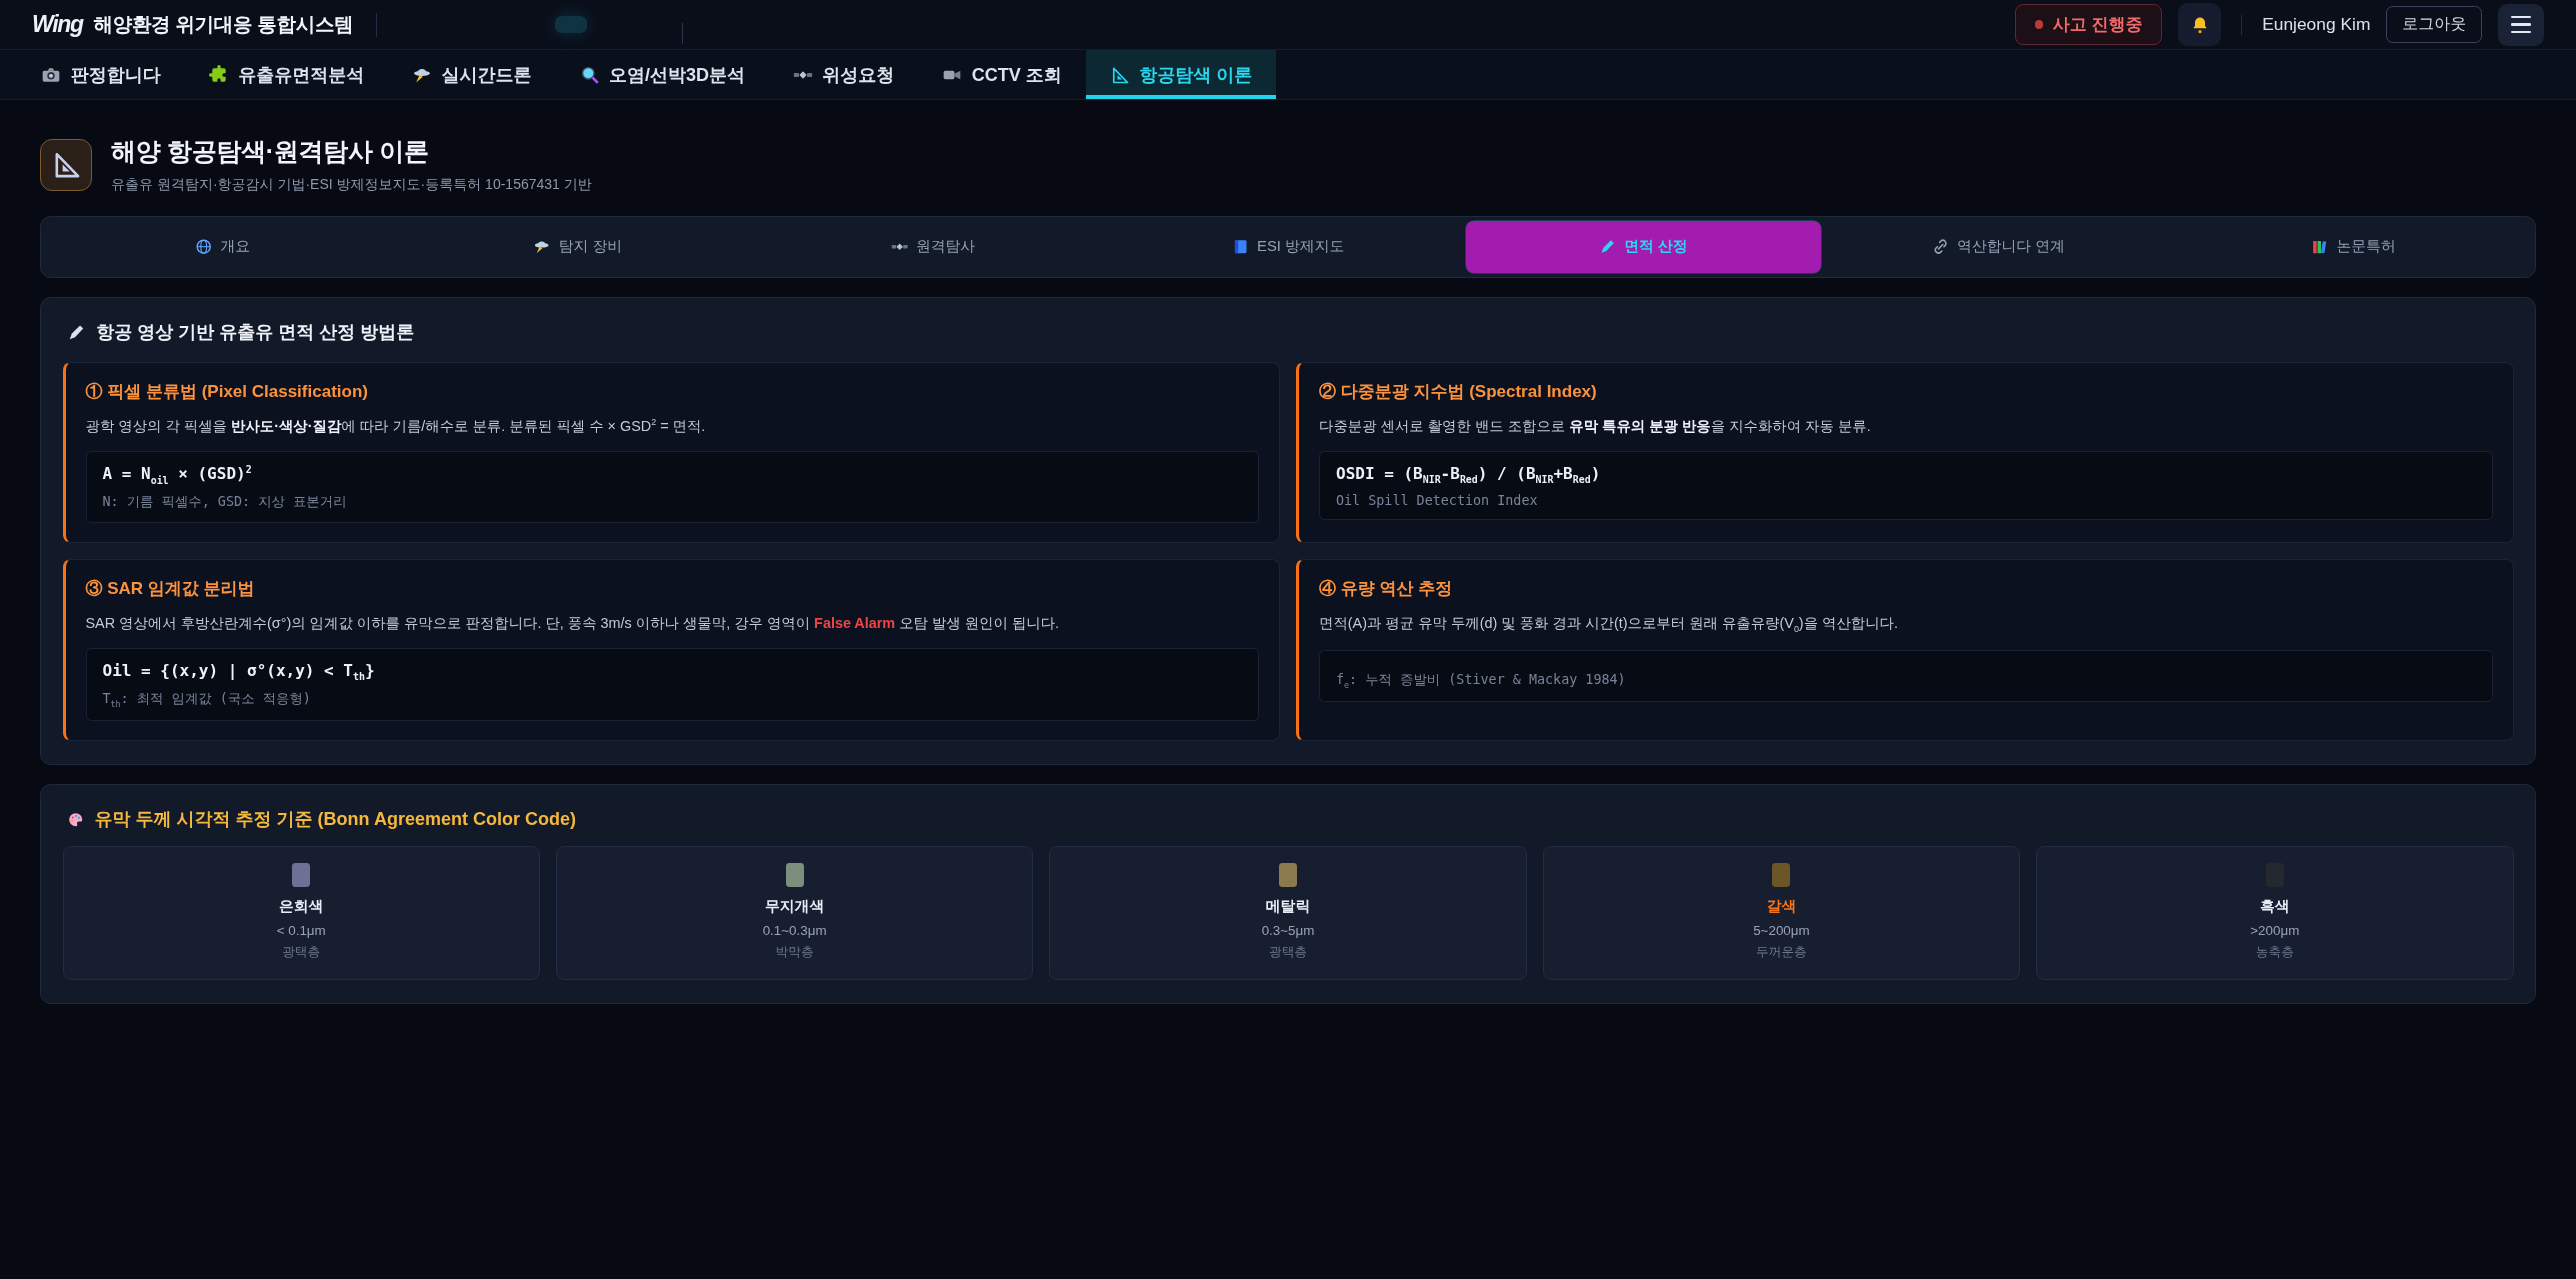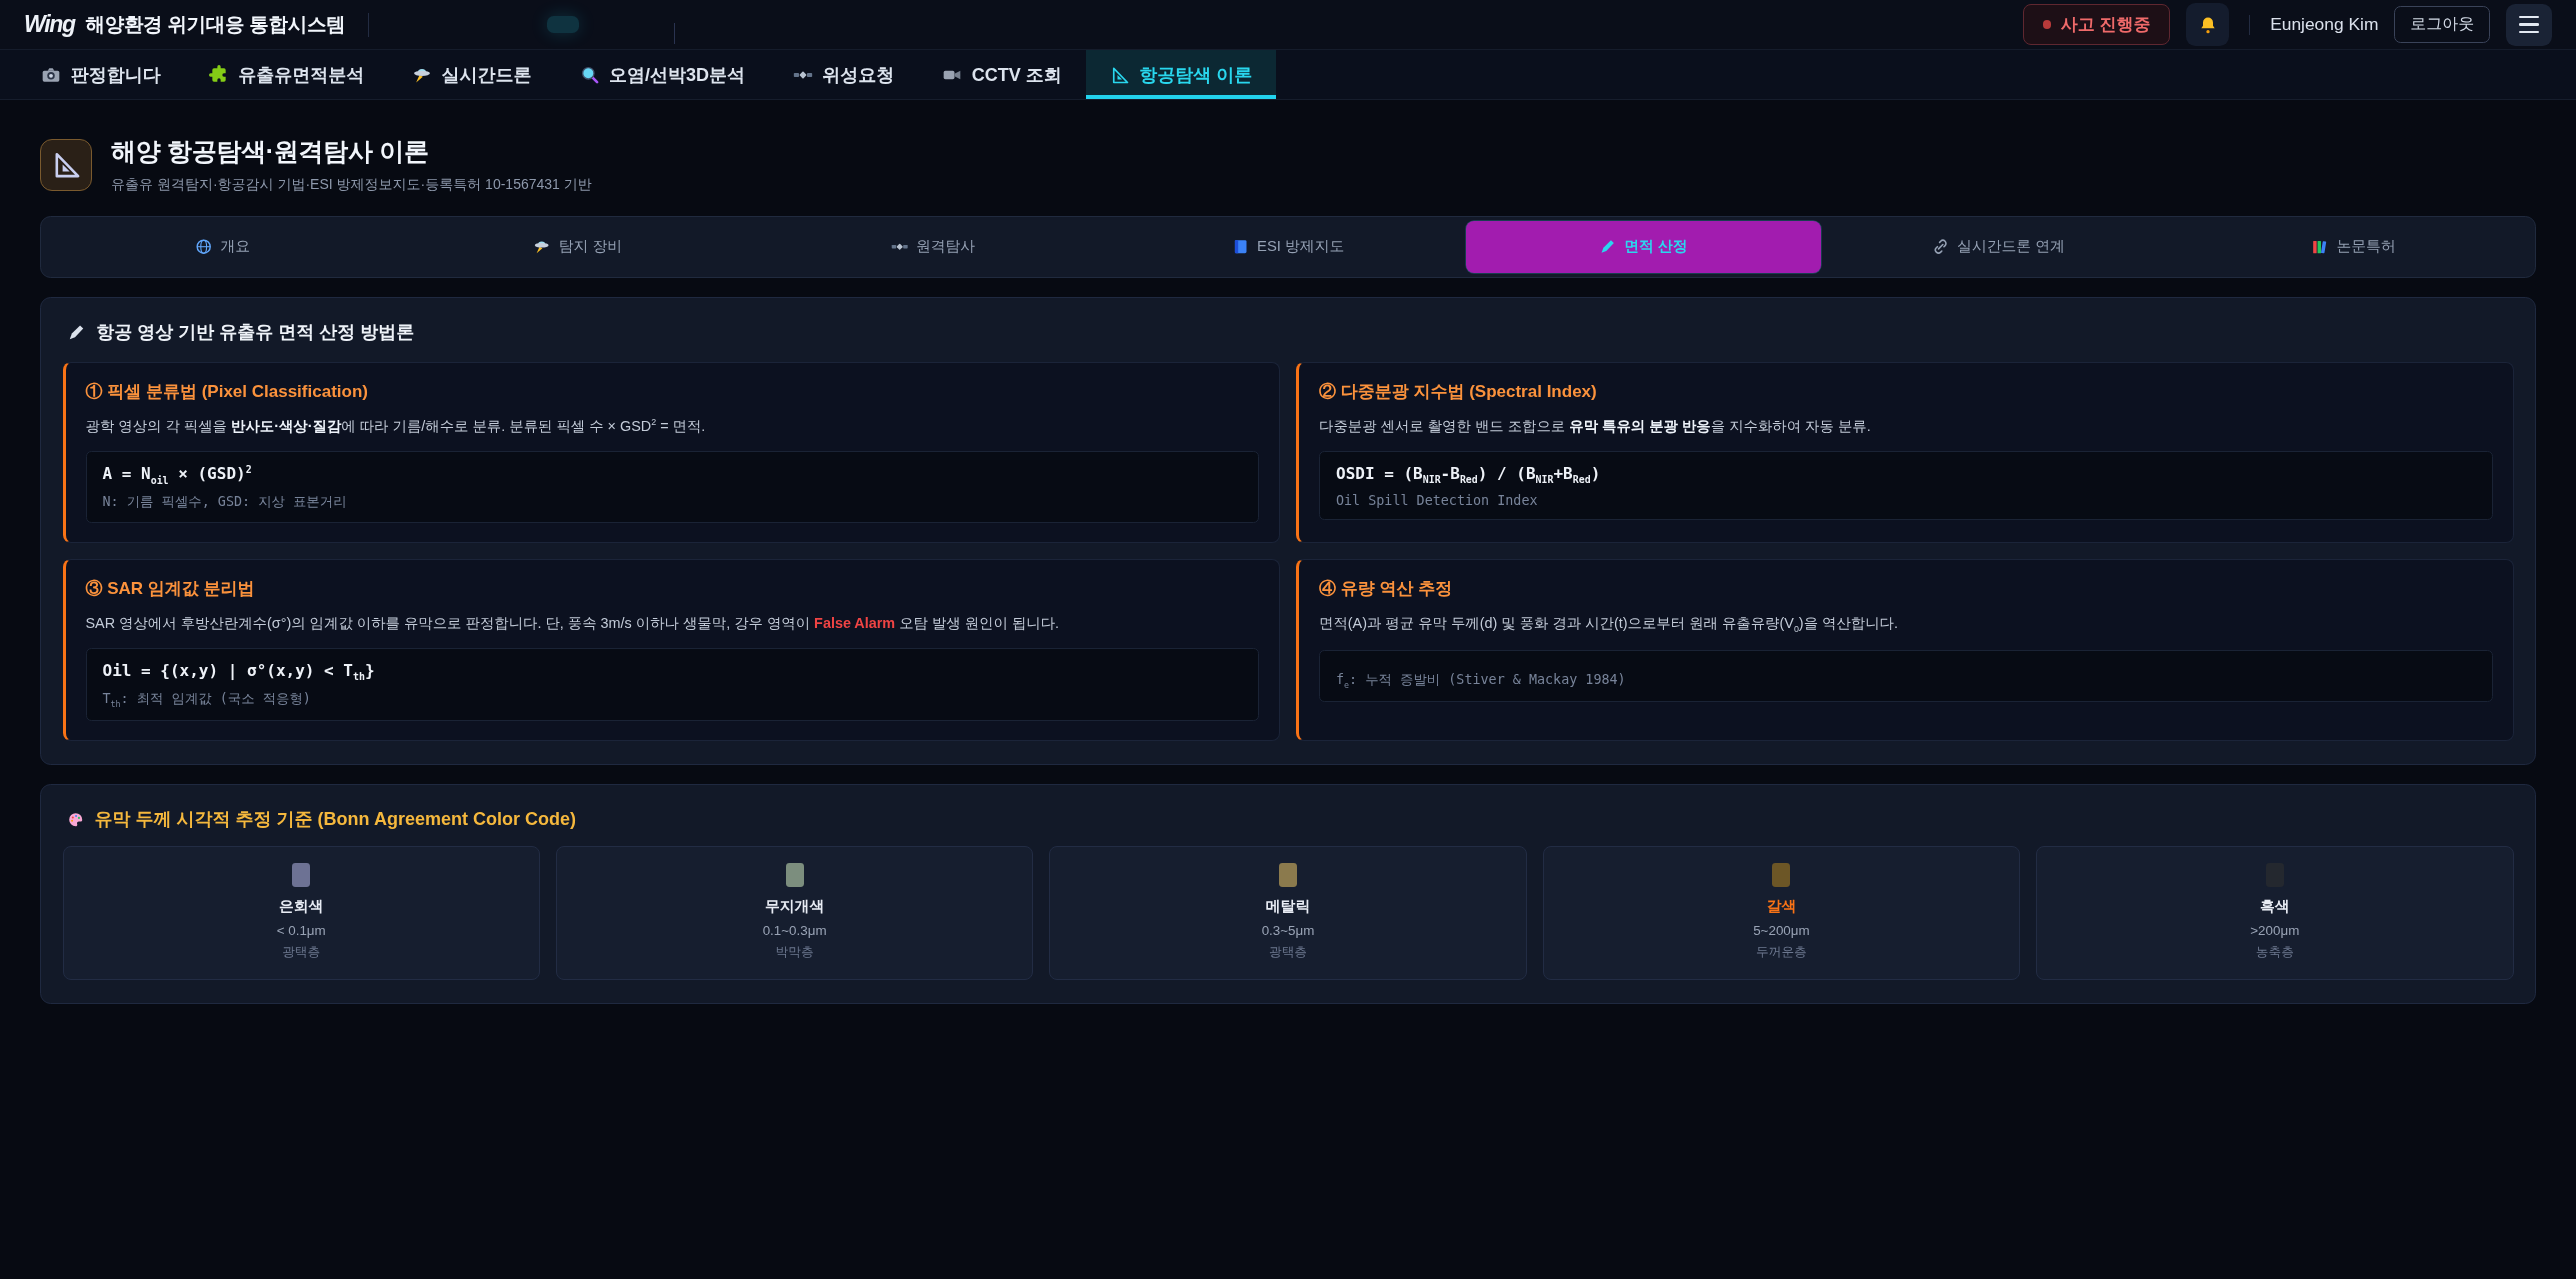"Wing" .topbar { padding: 0 24px -> 0 32px }
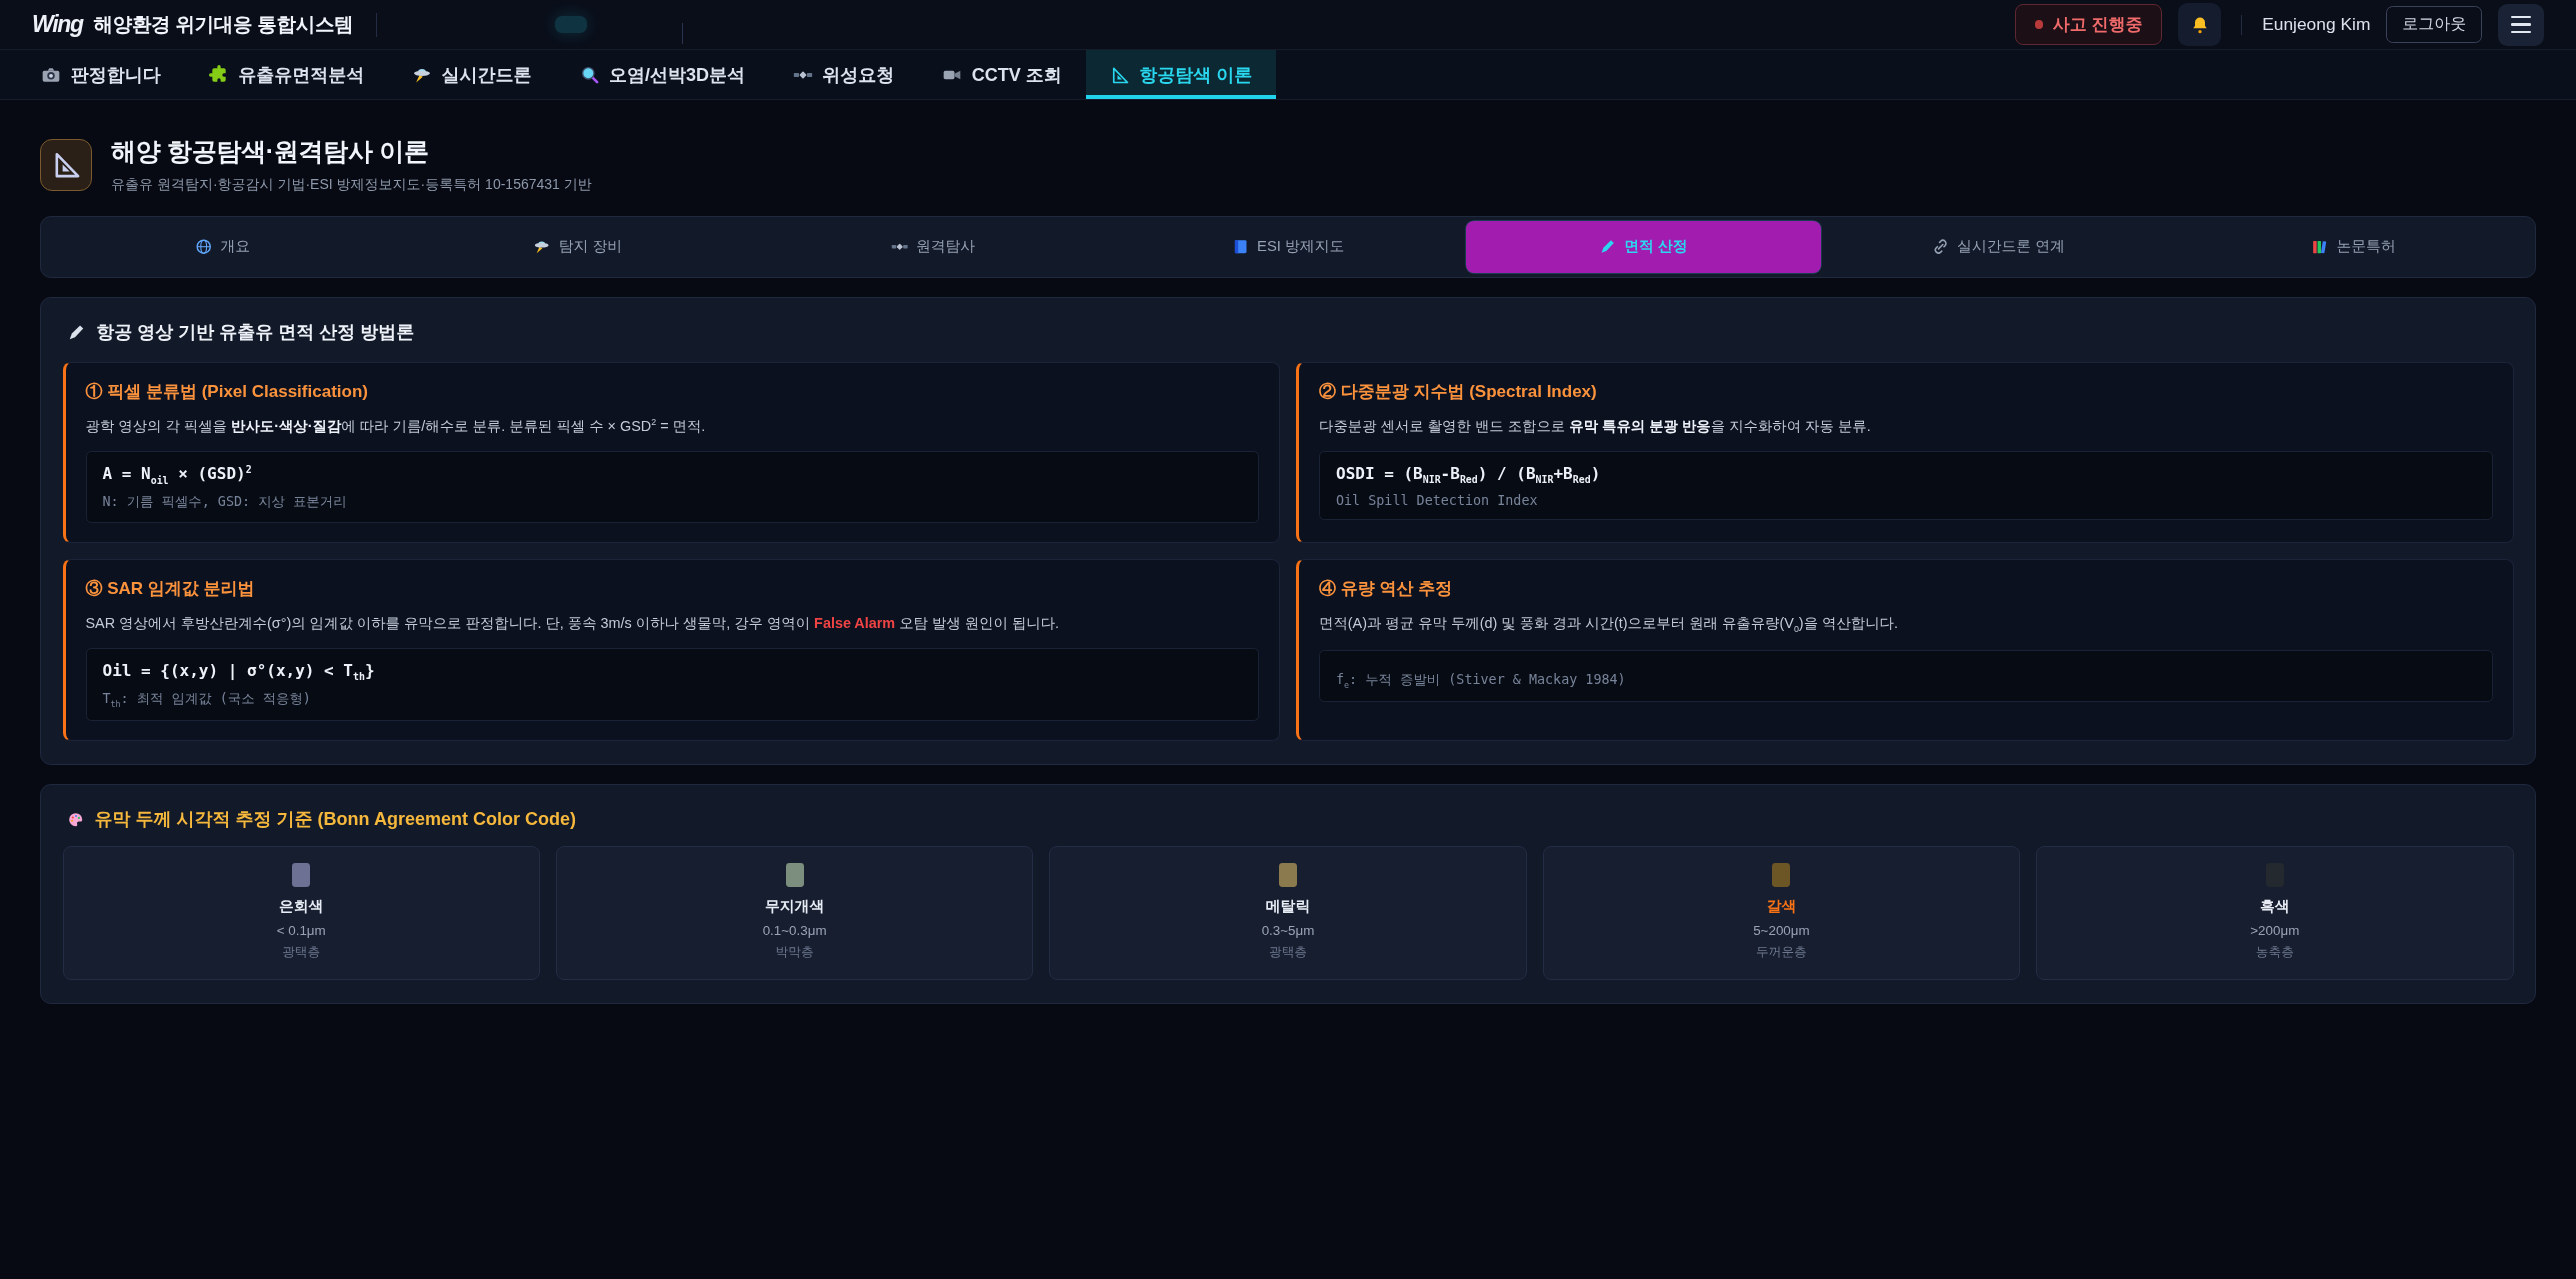"실시간드론 연계" span { text: 실시간드론 -> 역산합니다 }
